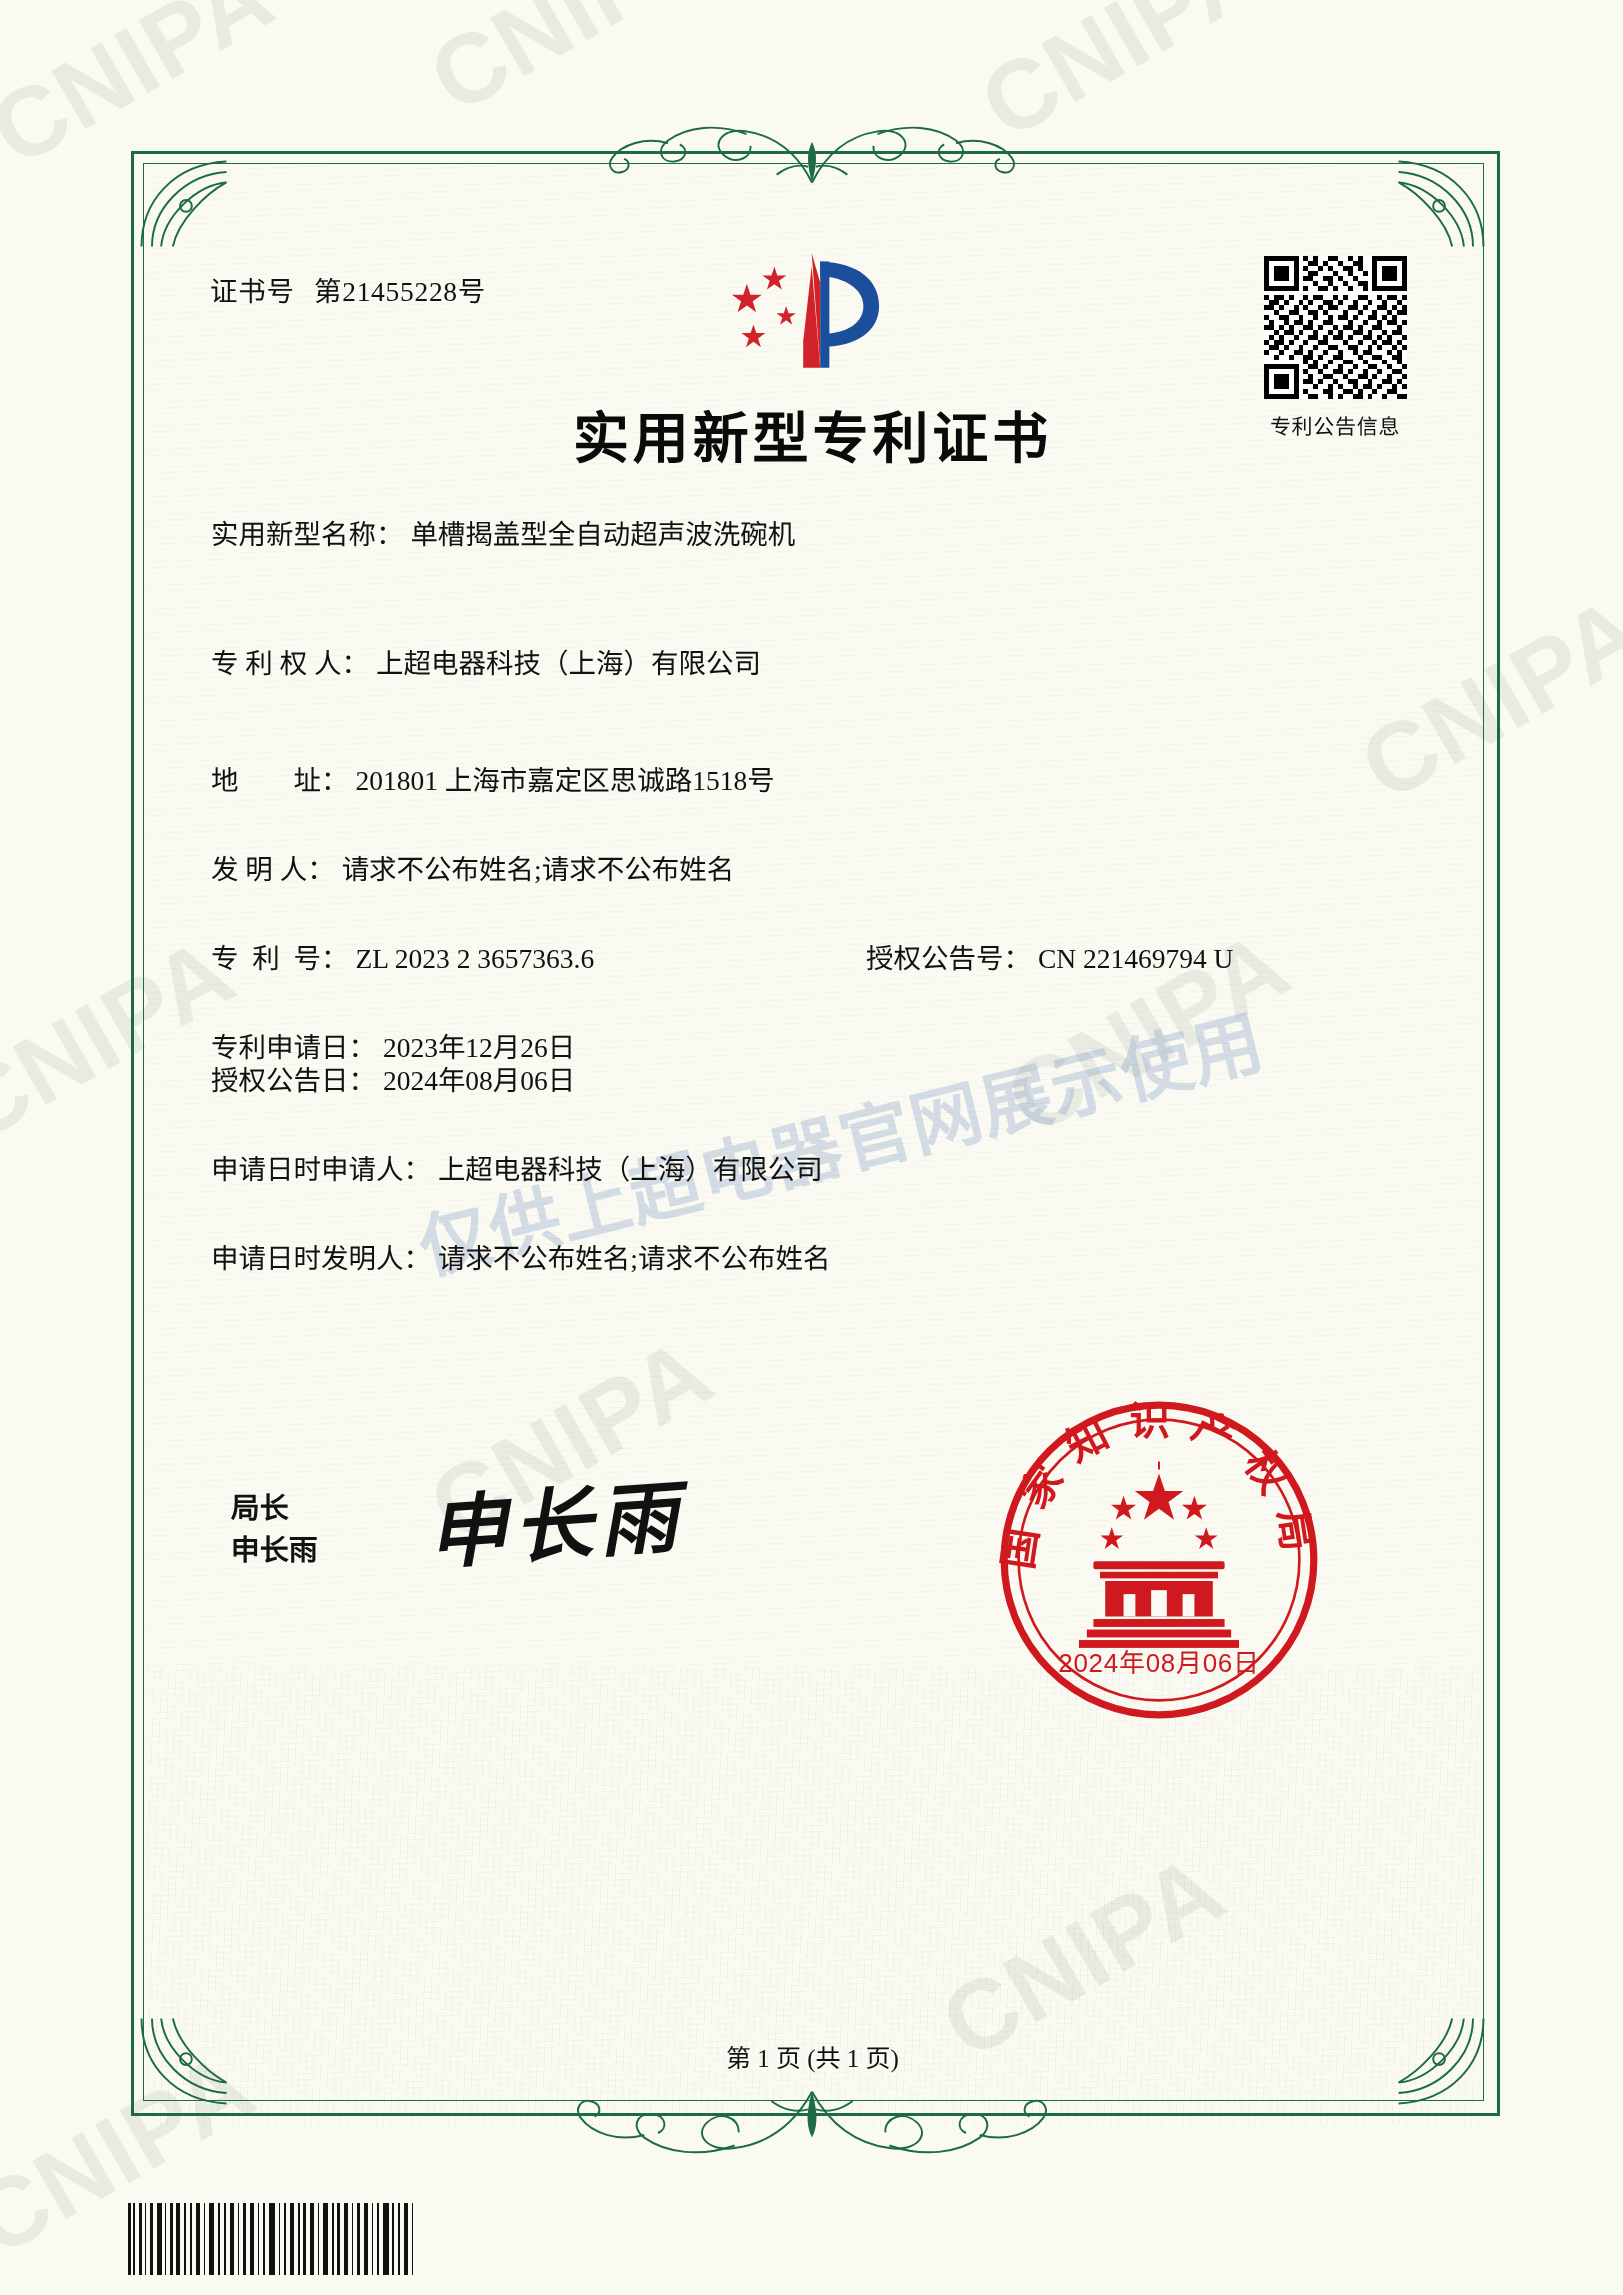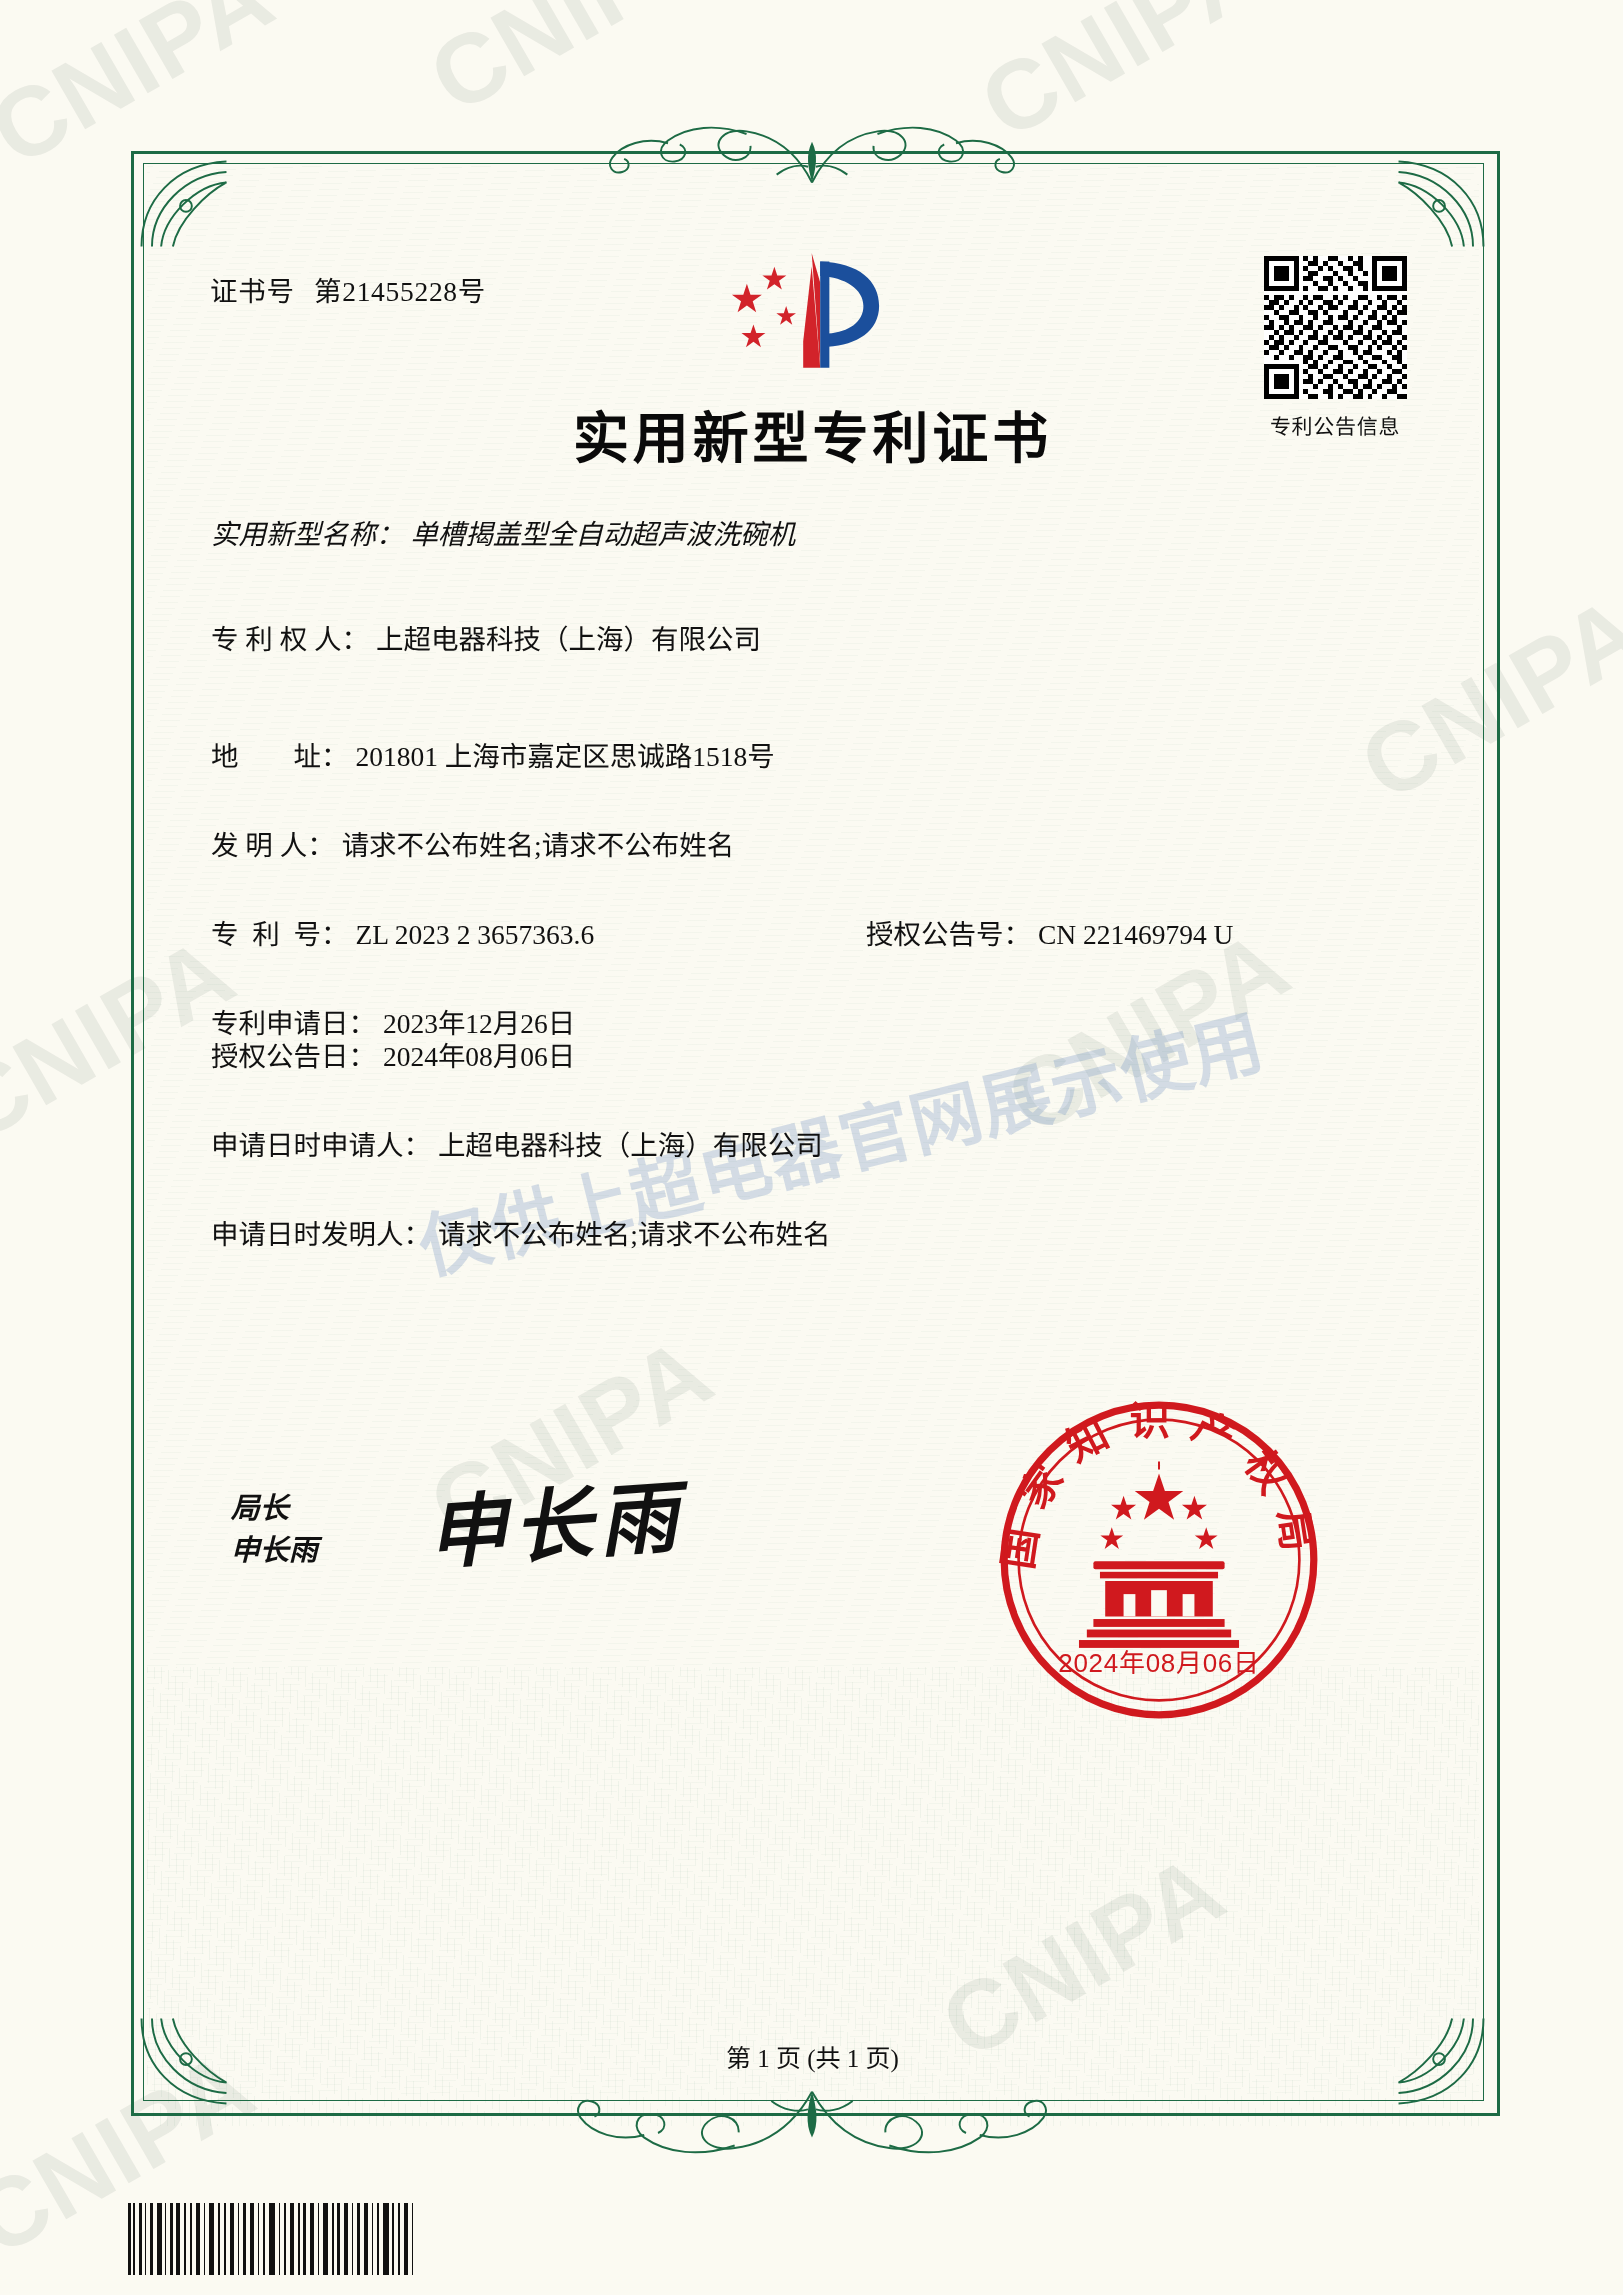"实用新型名称： 单槽揭盖型全自动超声波洗碗机" div.field-row { font-style: italic -> none; margin-bottom: 72px -> 96px }
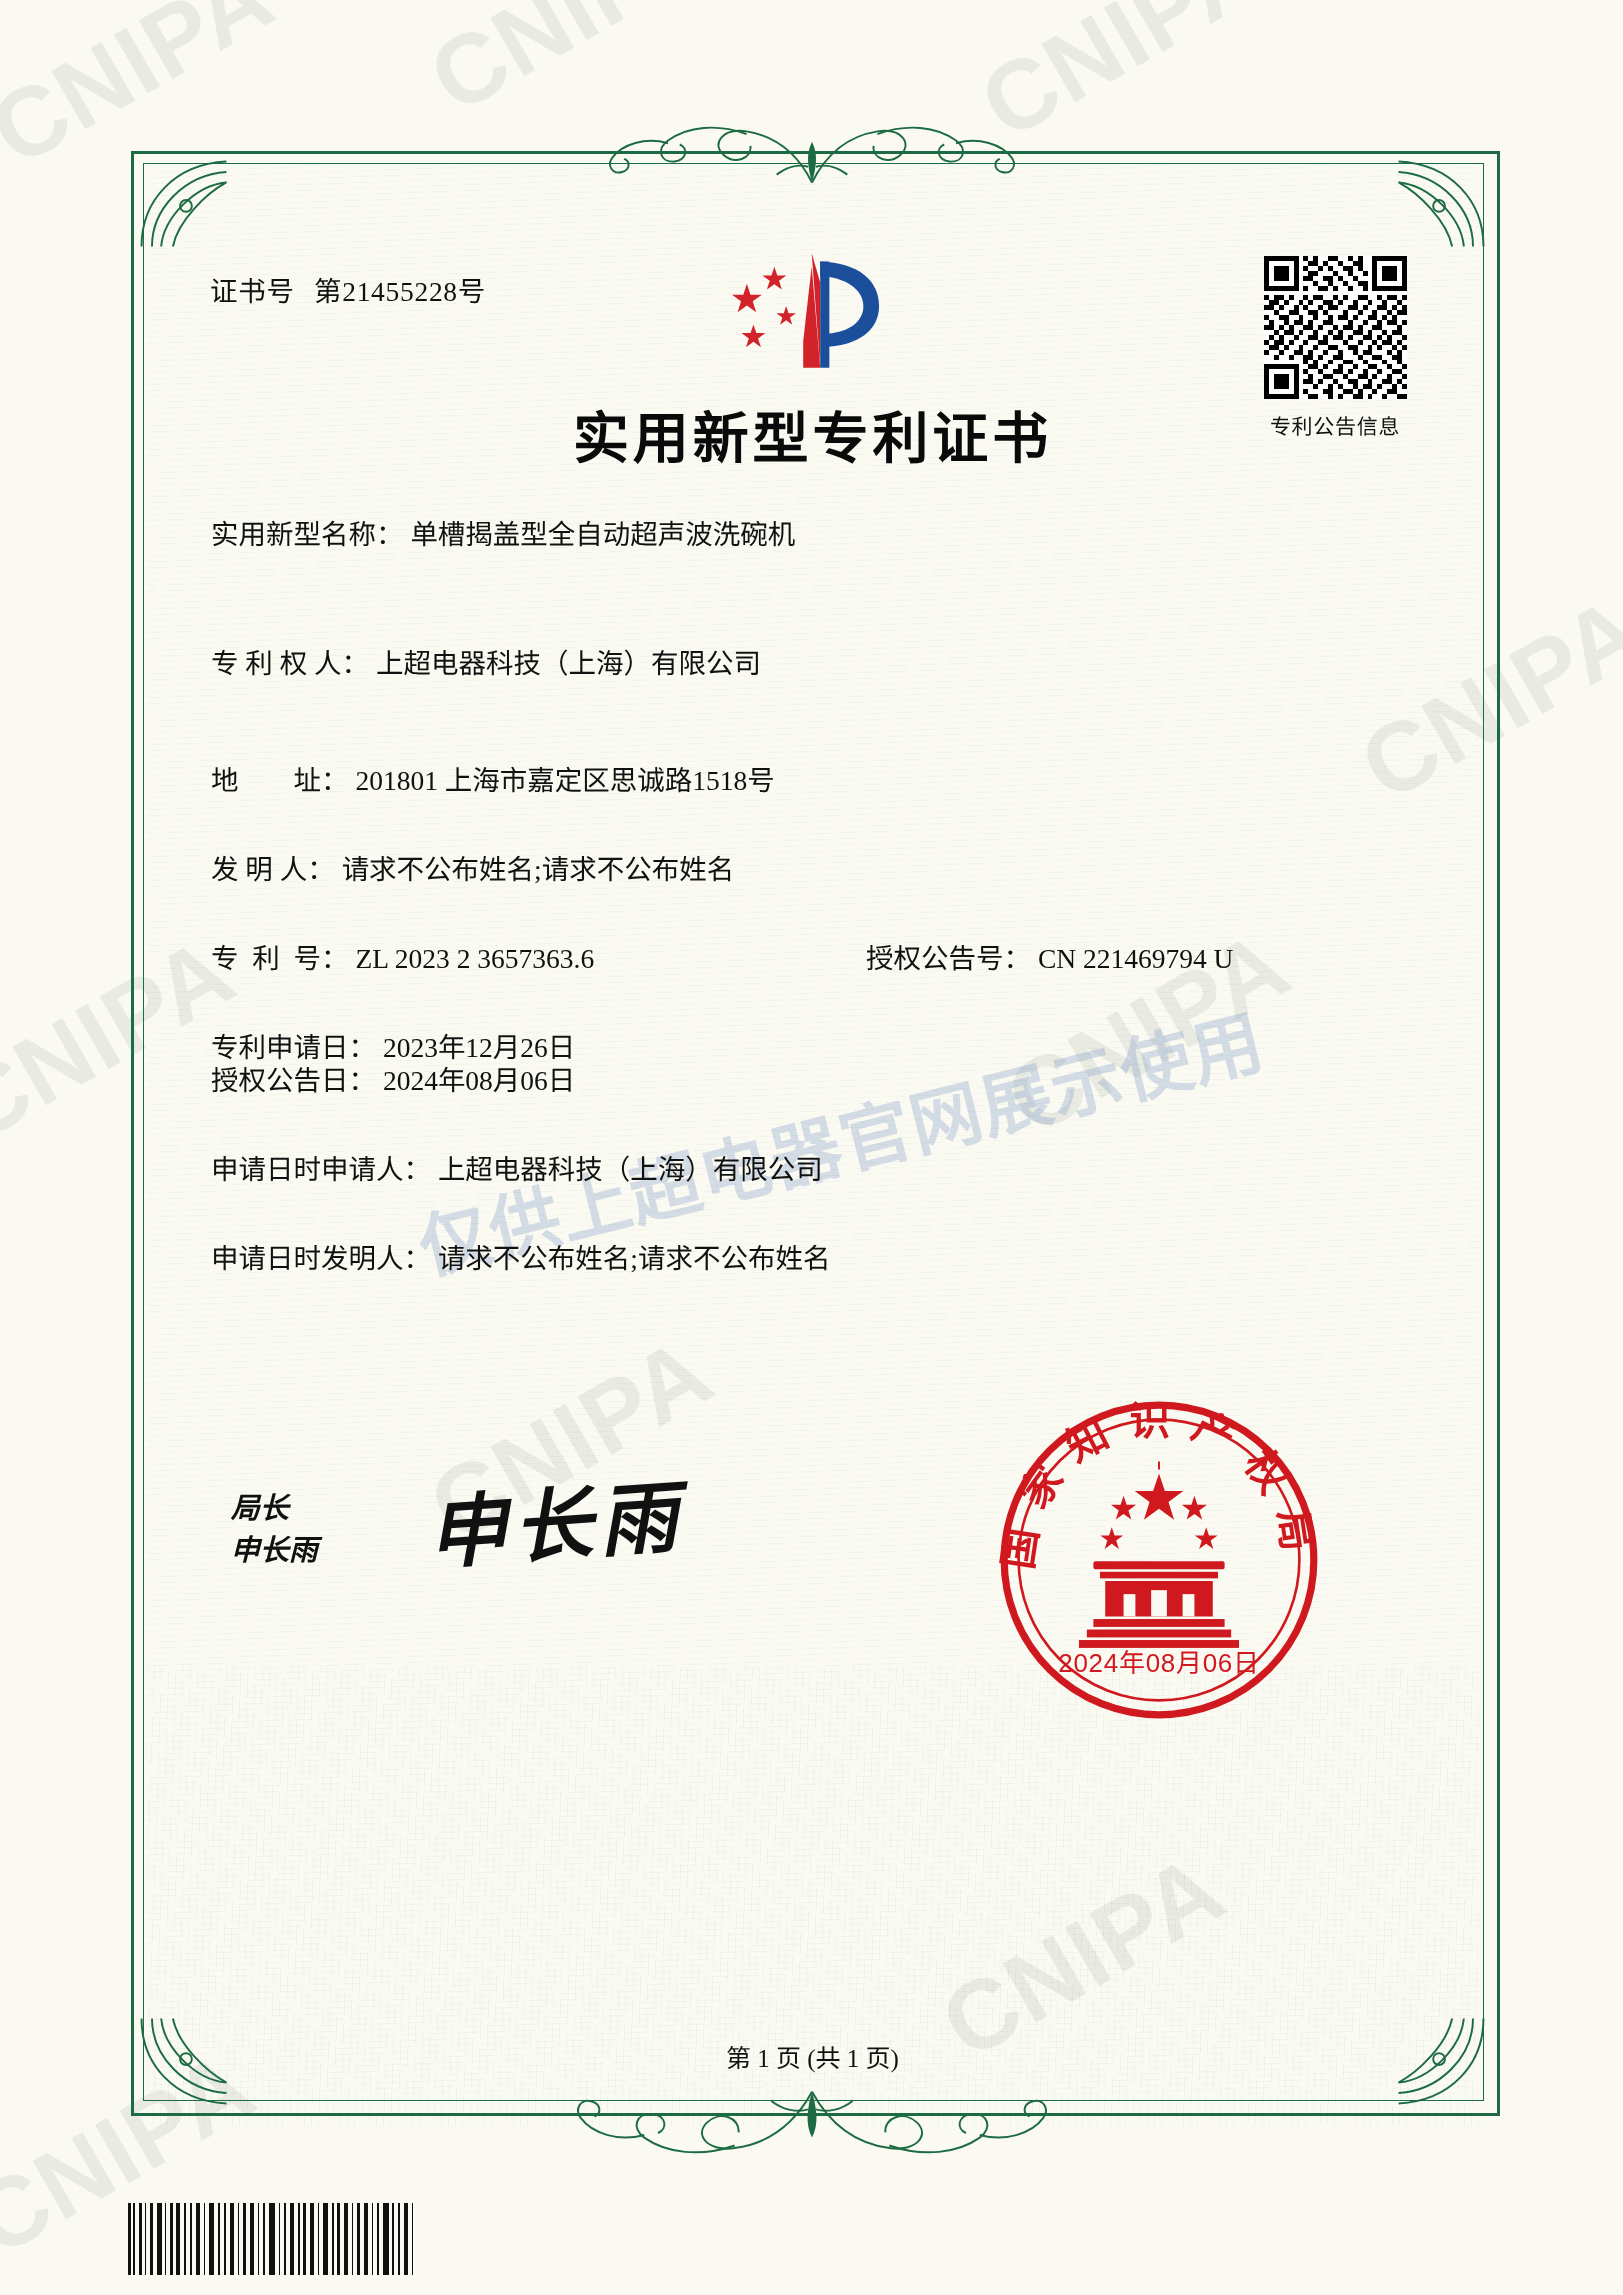"局长" .director-label { font-style: italic -> none }
